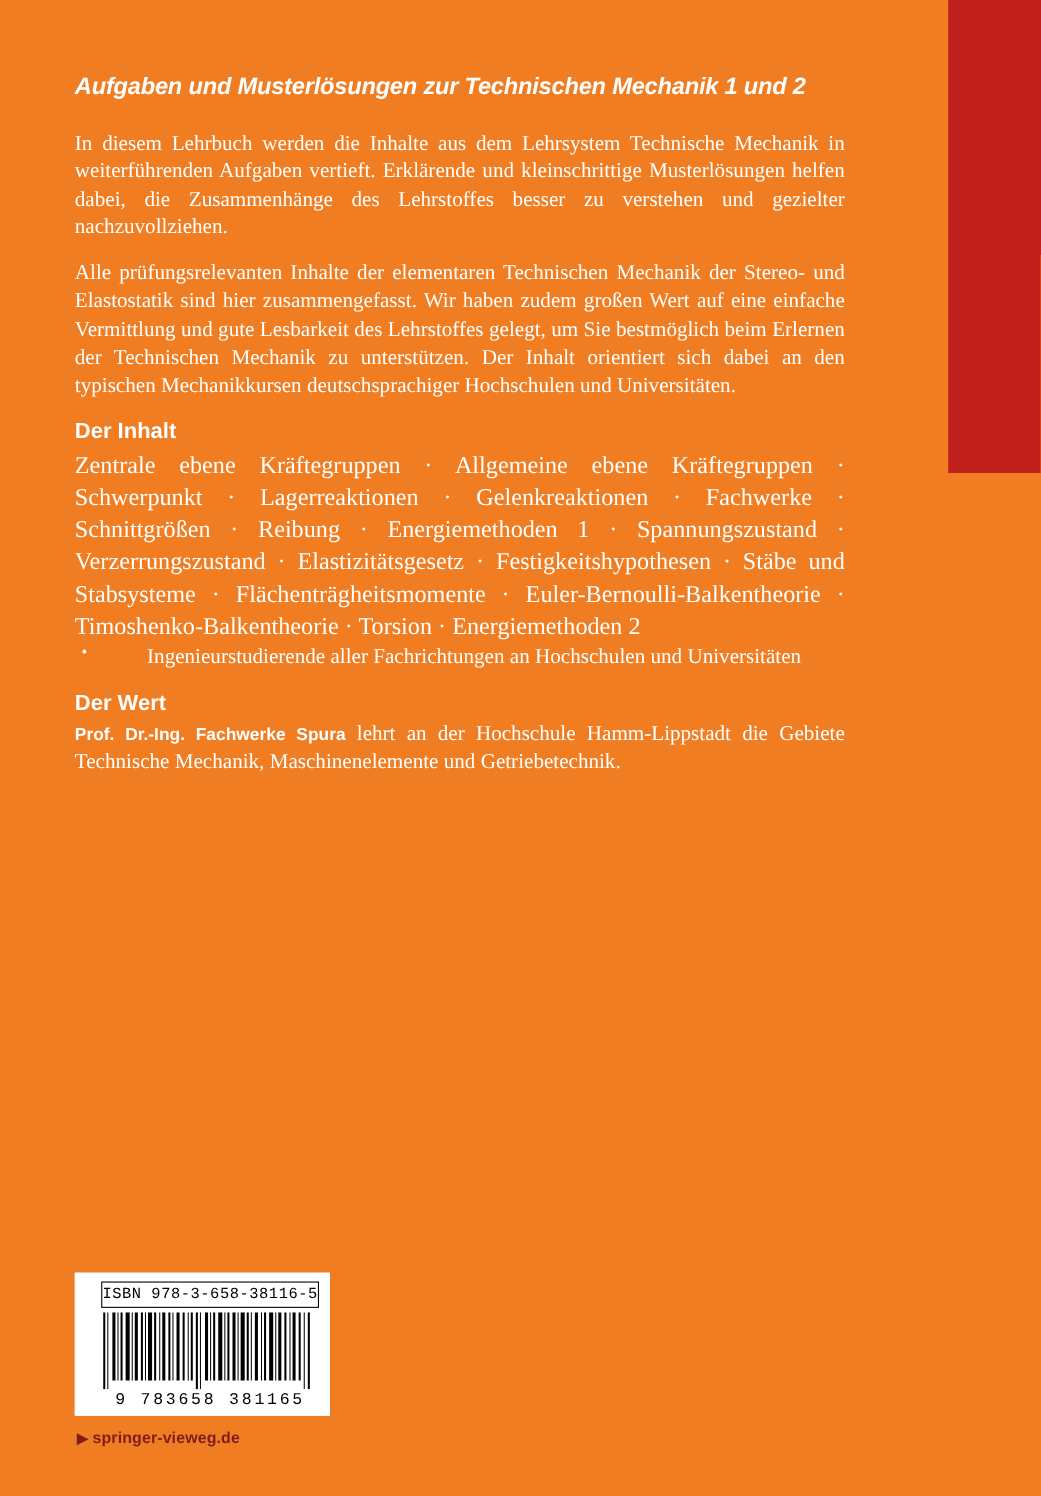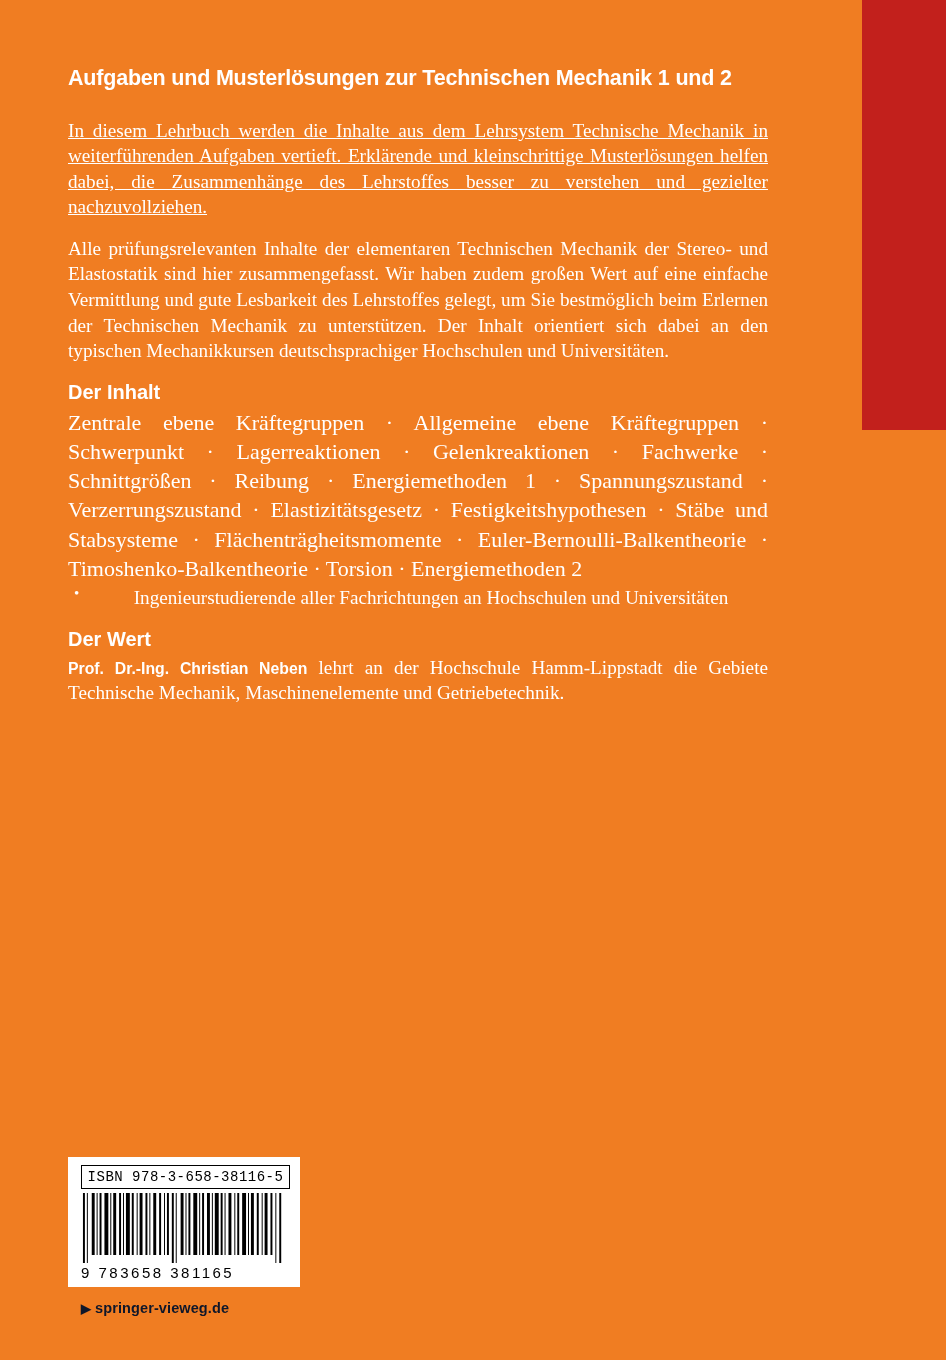"Aufgaben und Musterlösungen zur" .title { font-style: none -> italic }
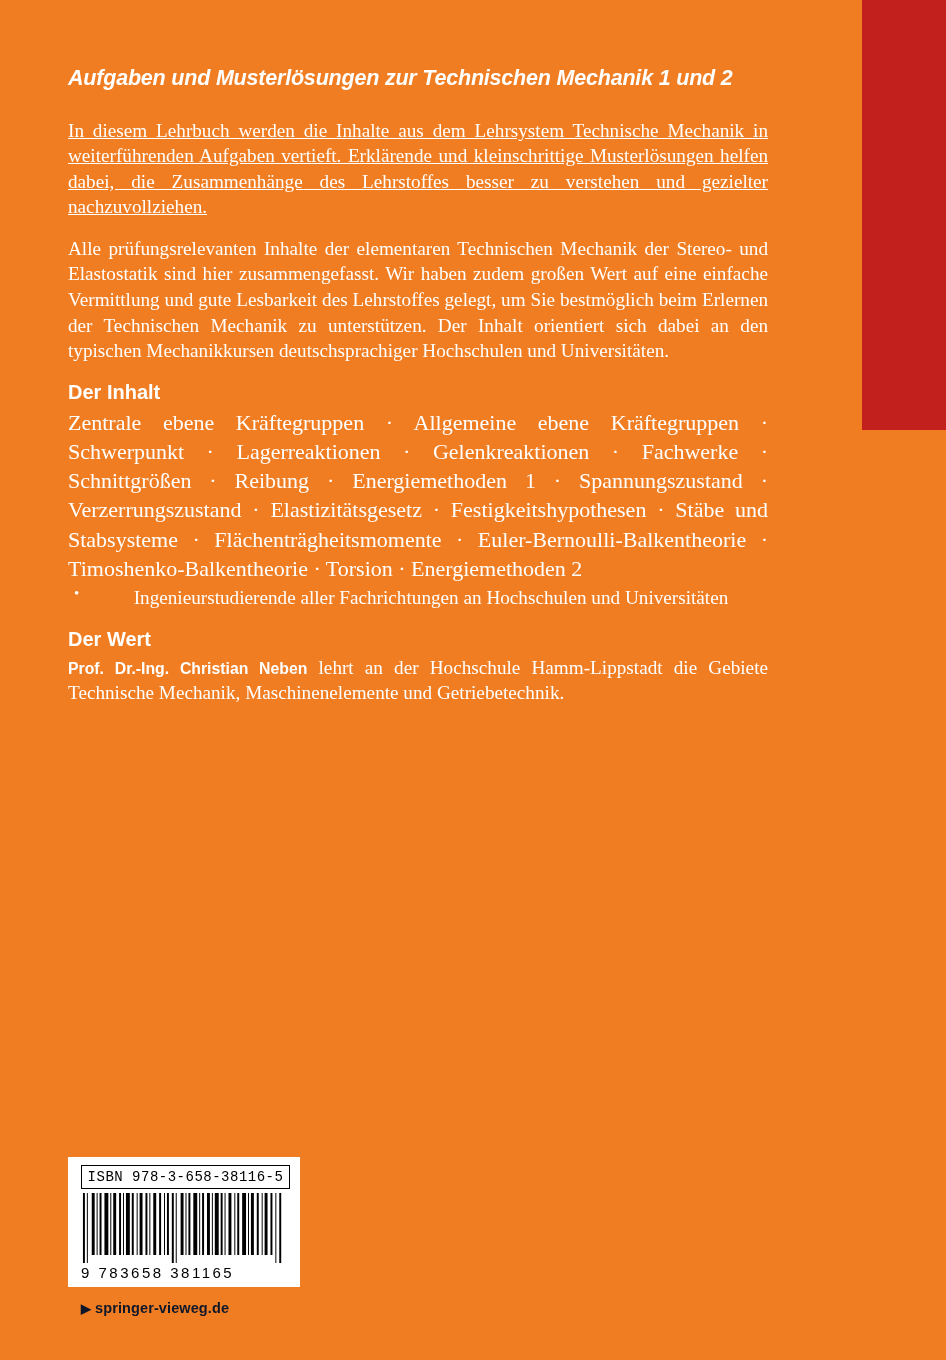"In diesem Lehrbuch werden die" p.body.first { text-decoration: underline -> none }
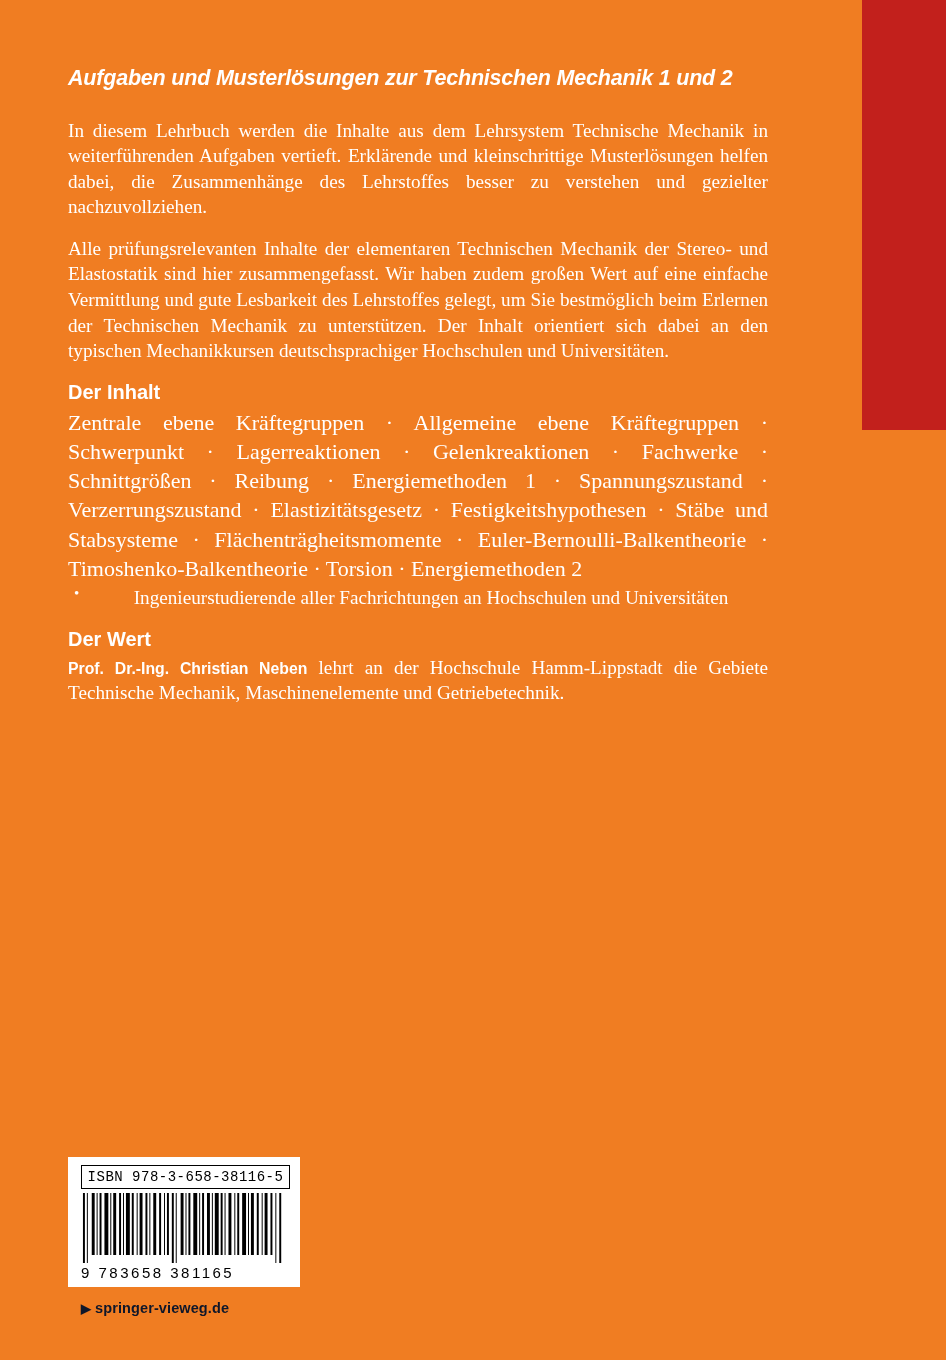"Prof. Dr.-Ing. Christian Neben" span.author-name { text: Christian Neben -> Fachwerke Spura }
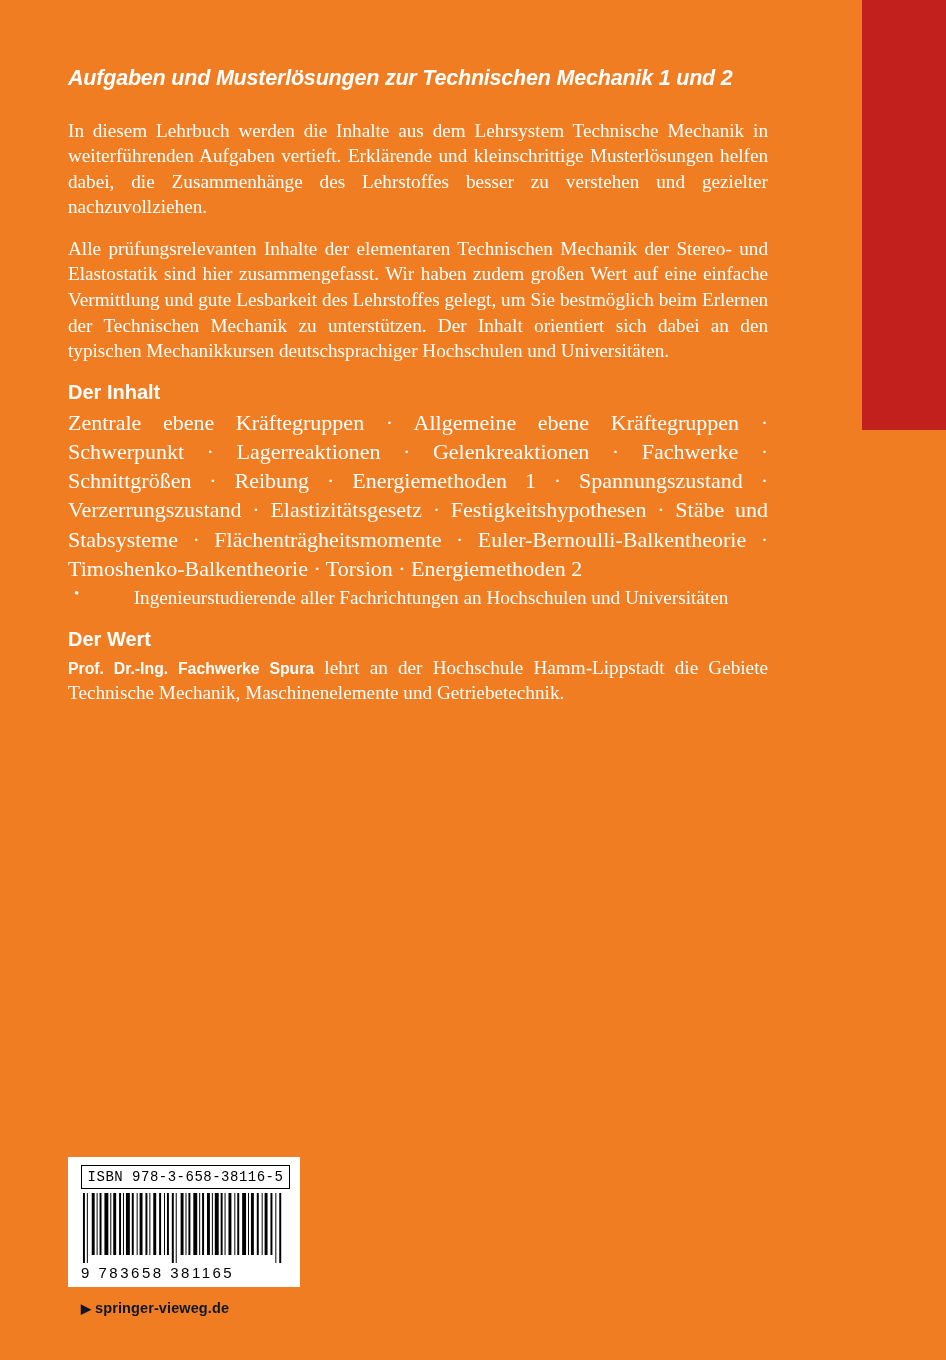"ISBN 978-3-658-38116-5" .barcode-box { padding: 7px 9px 5px 12px -> 7px 9px 5px 23px }
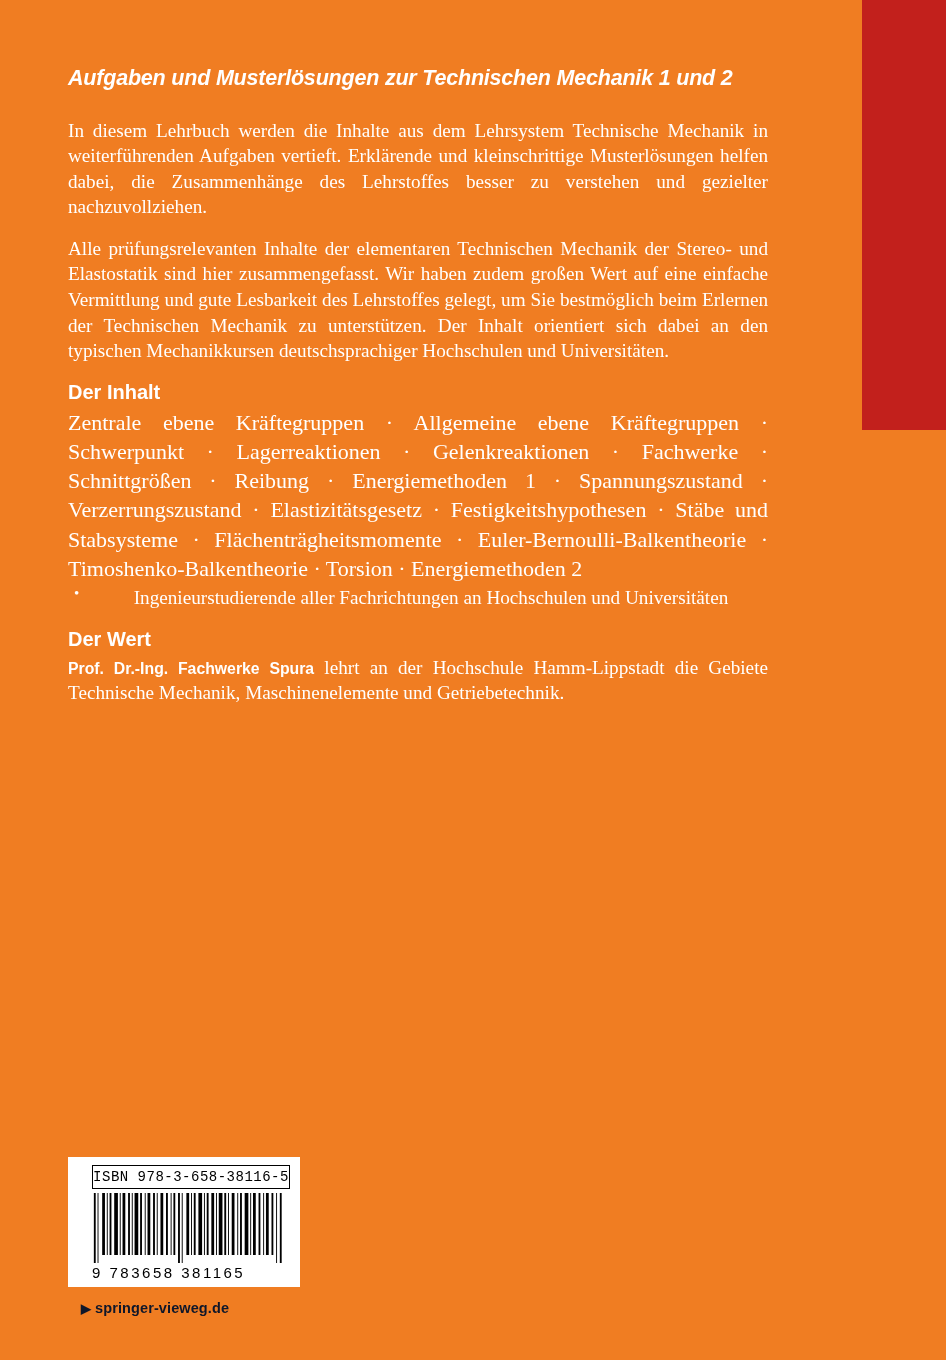"9 783658 381165" .bars-digits { font-family: Liberation Sans, sans-serif -> Liberation Mono, monospace; text-align: none -> center }
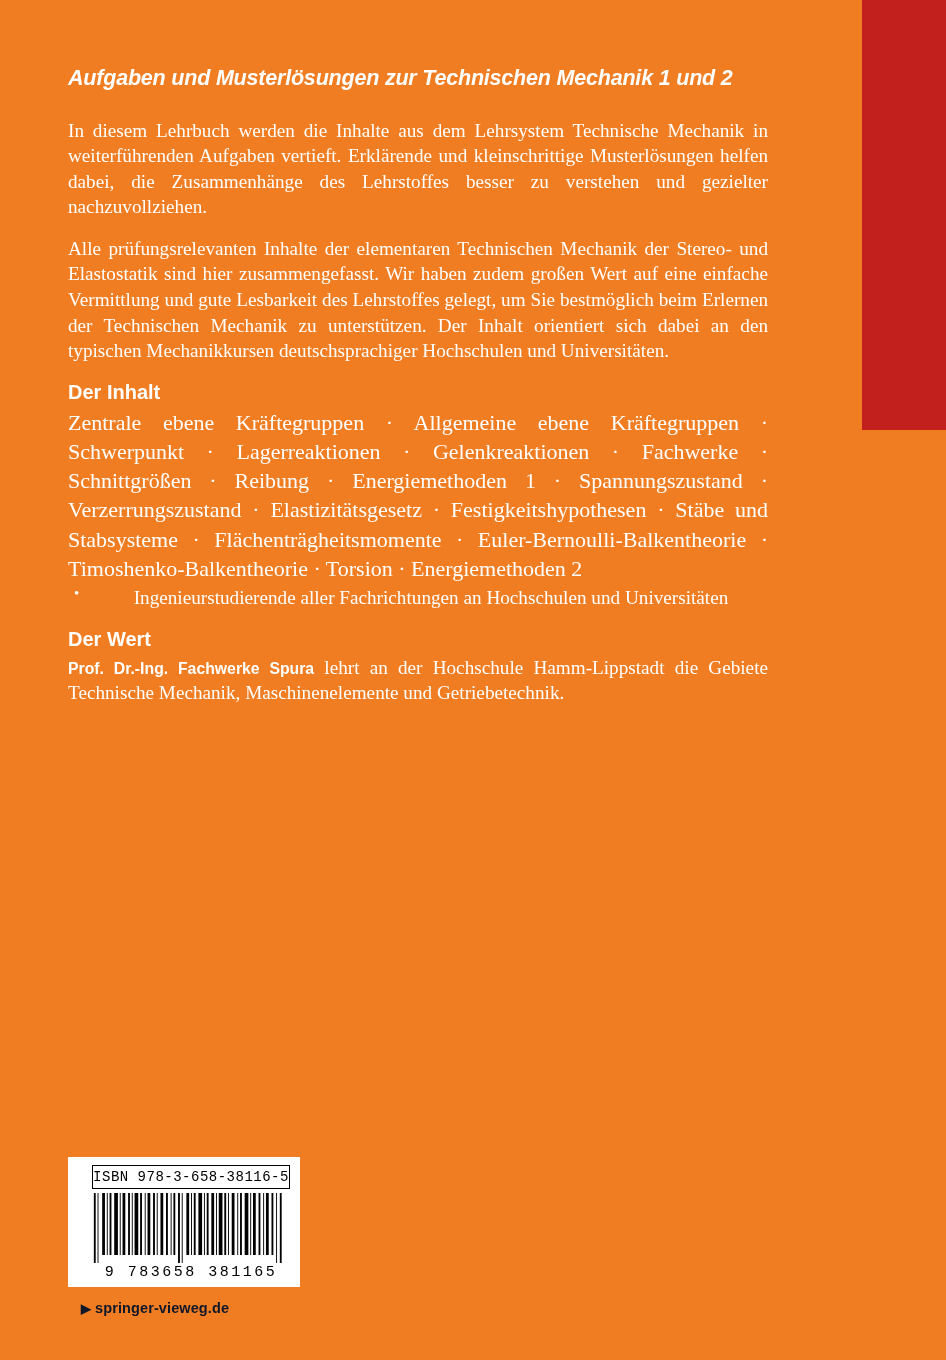"▶ springer-vieweg.de" .springer { color: #0f172a -> #7f1d1d; left: 81px -> 70px }
